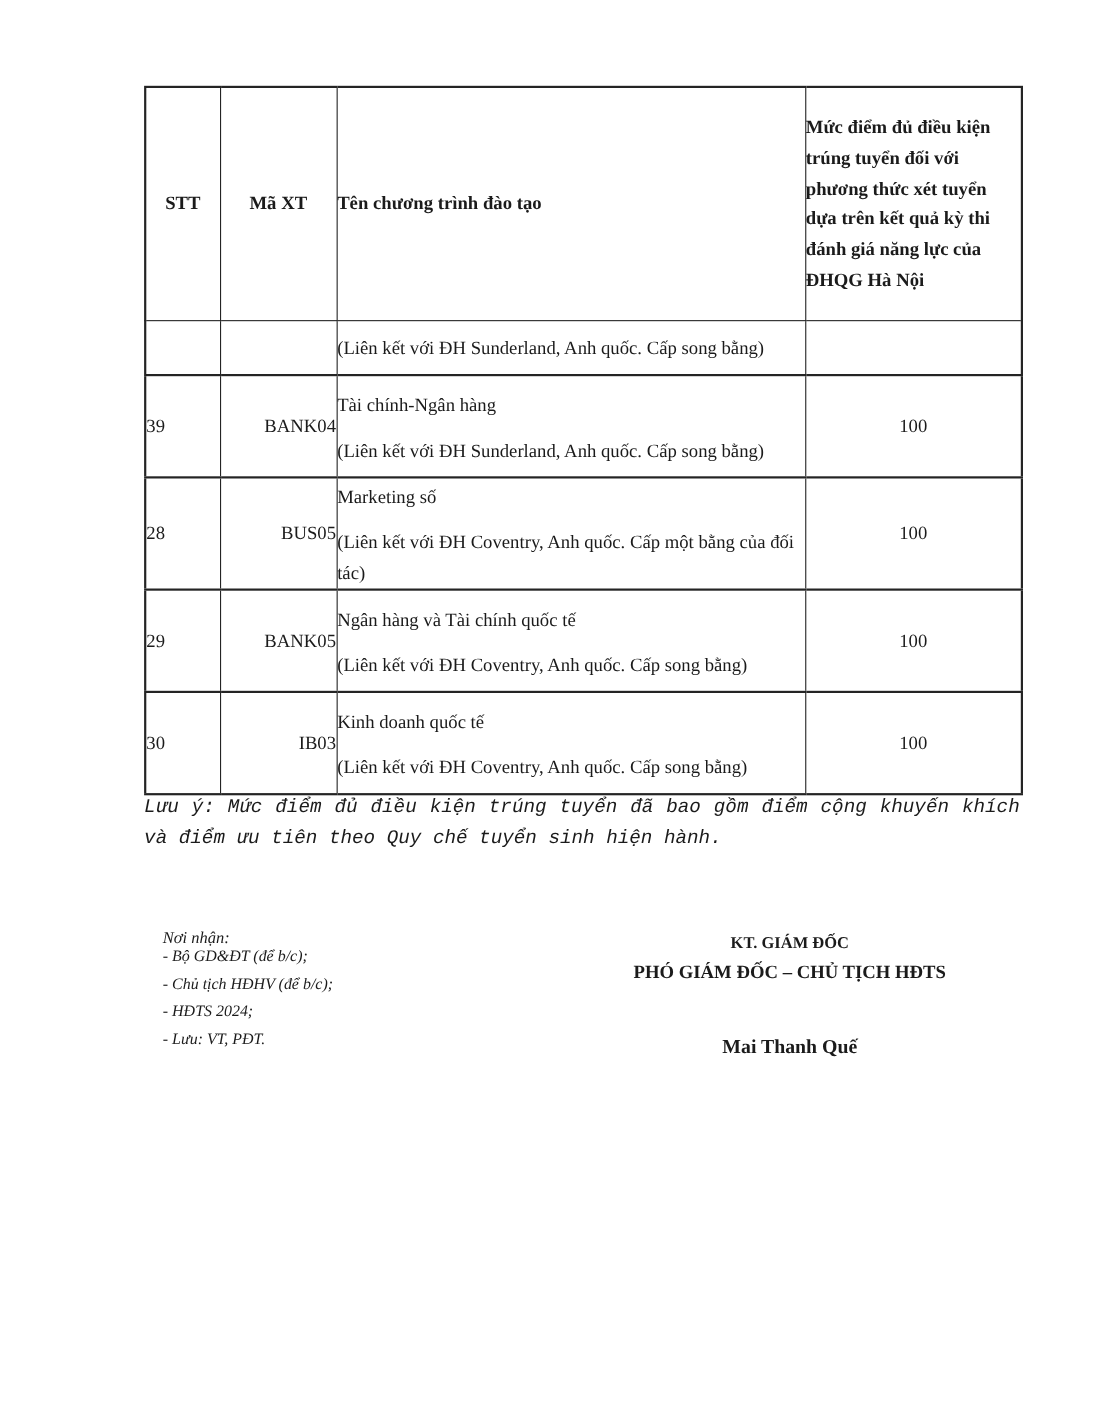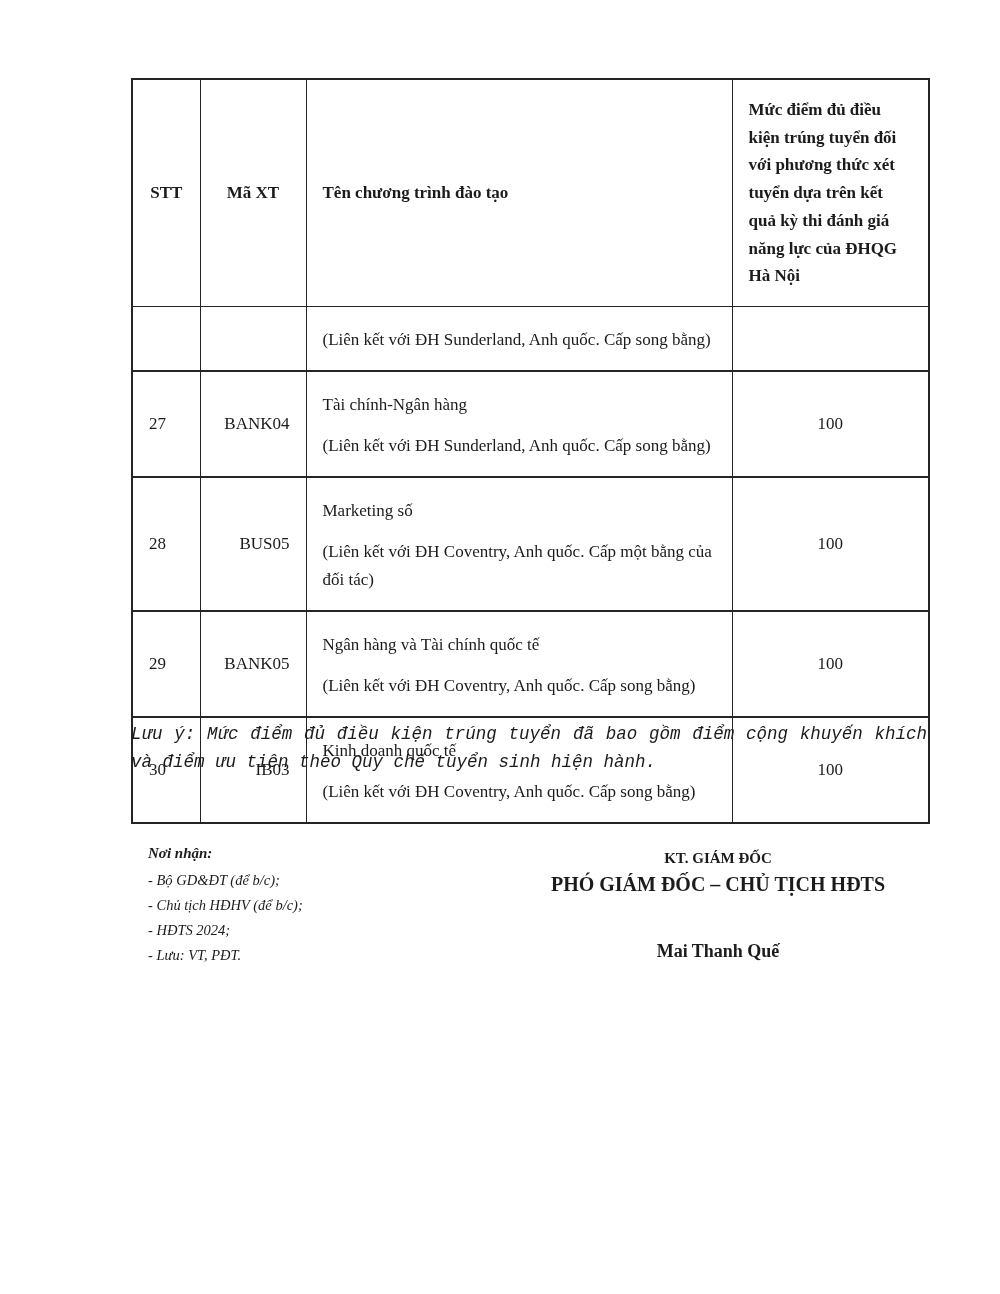"Mức điểm đủ điều kiện" table.scores th, table.scores td { padding: 16px -> 0 }
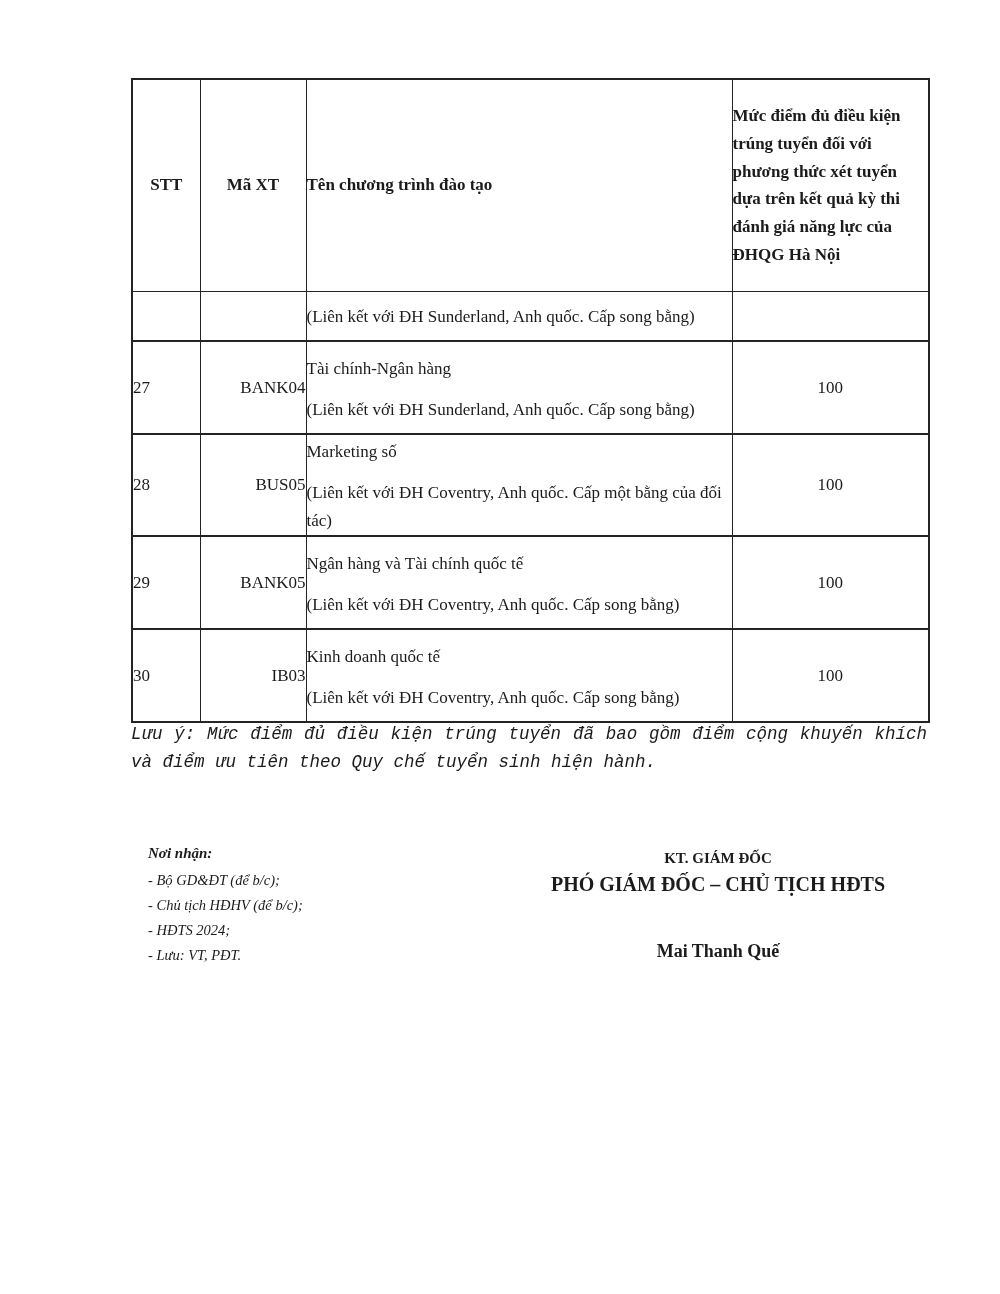"27" td.cell-stt { text: 27 -> 39 }
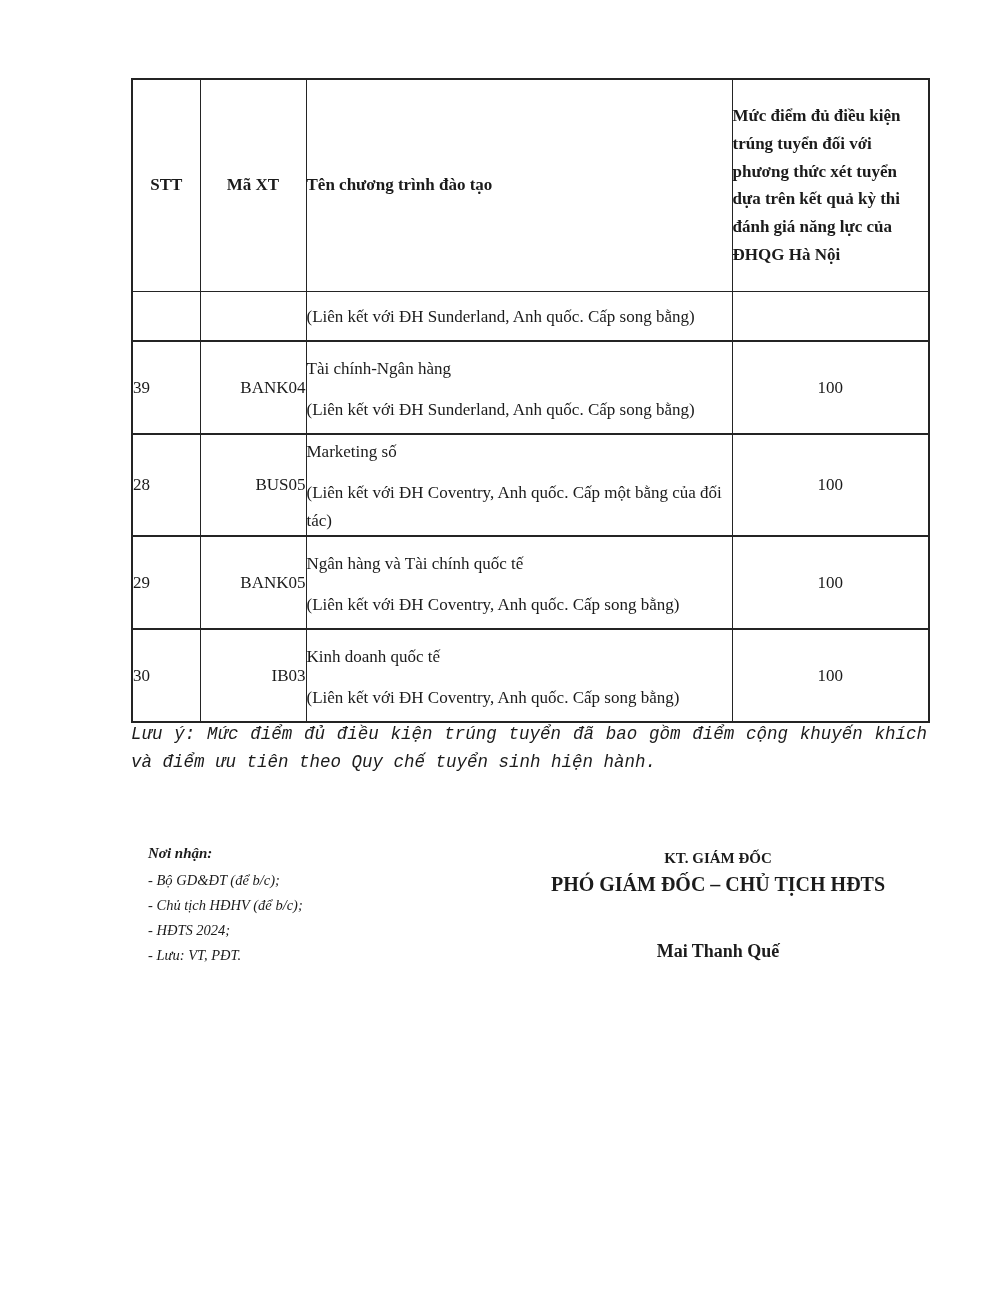"Nơi nhận:" .rec-title { font-weight: bold -> normal; margin: 0 0 10px 0 -> 0 0 0 0 }
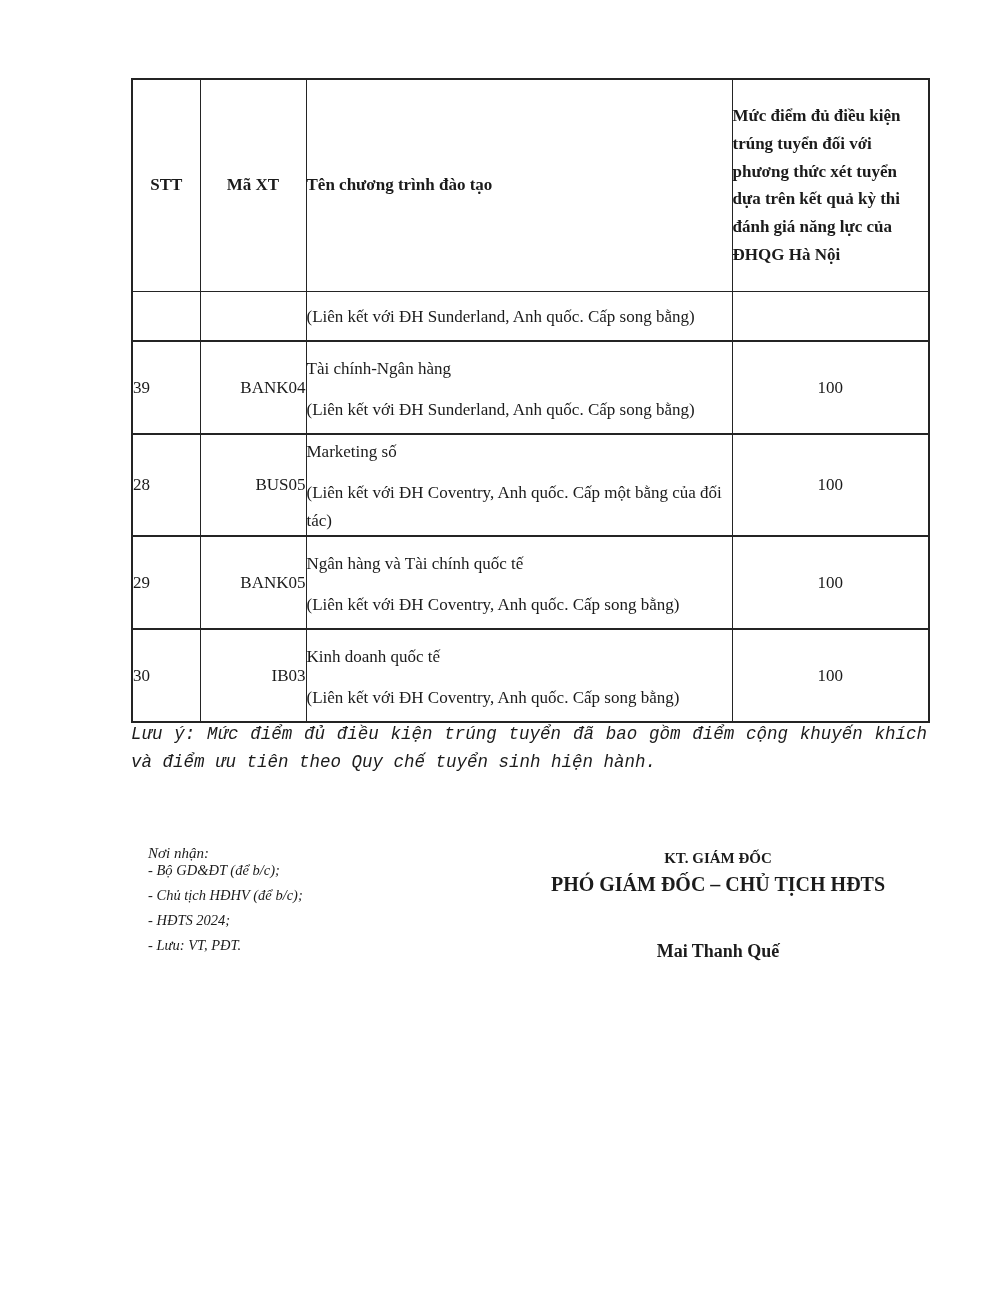"PHÓ GIÁM ĐỐC – CHỦ" .sig-line2 { font-size: 20px -> 17px }
